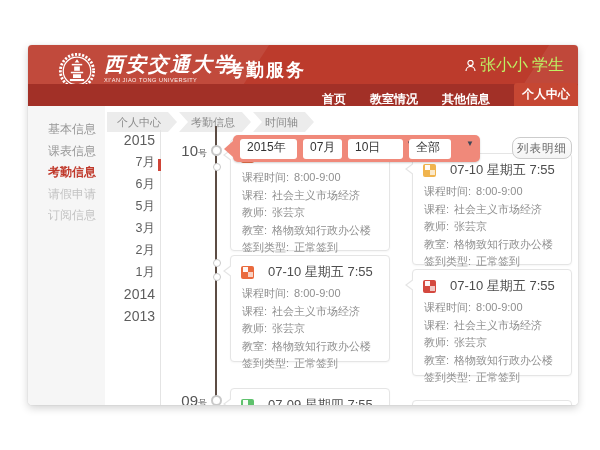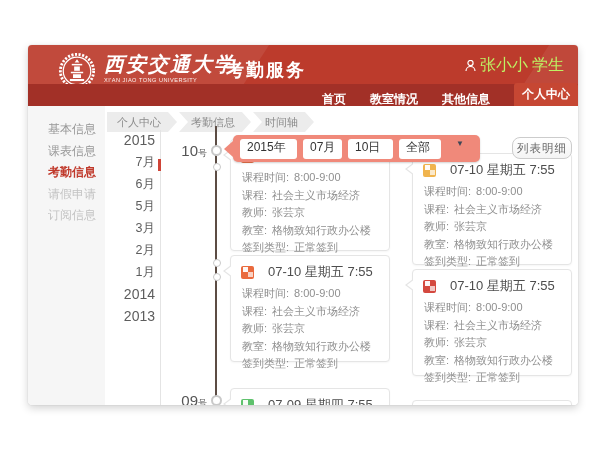"10日" div.dd { width: 45px -> 55px }
